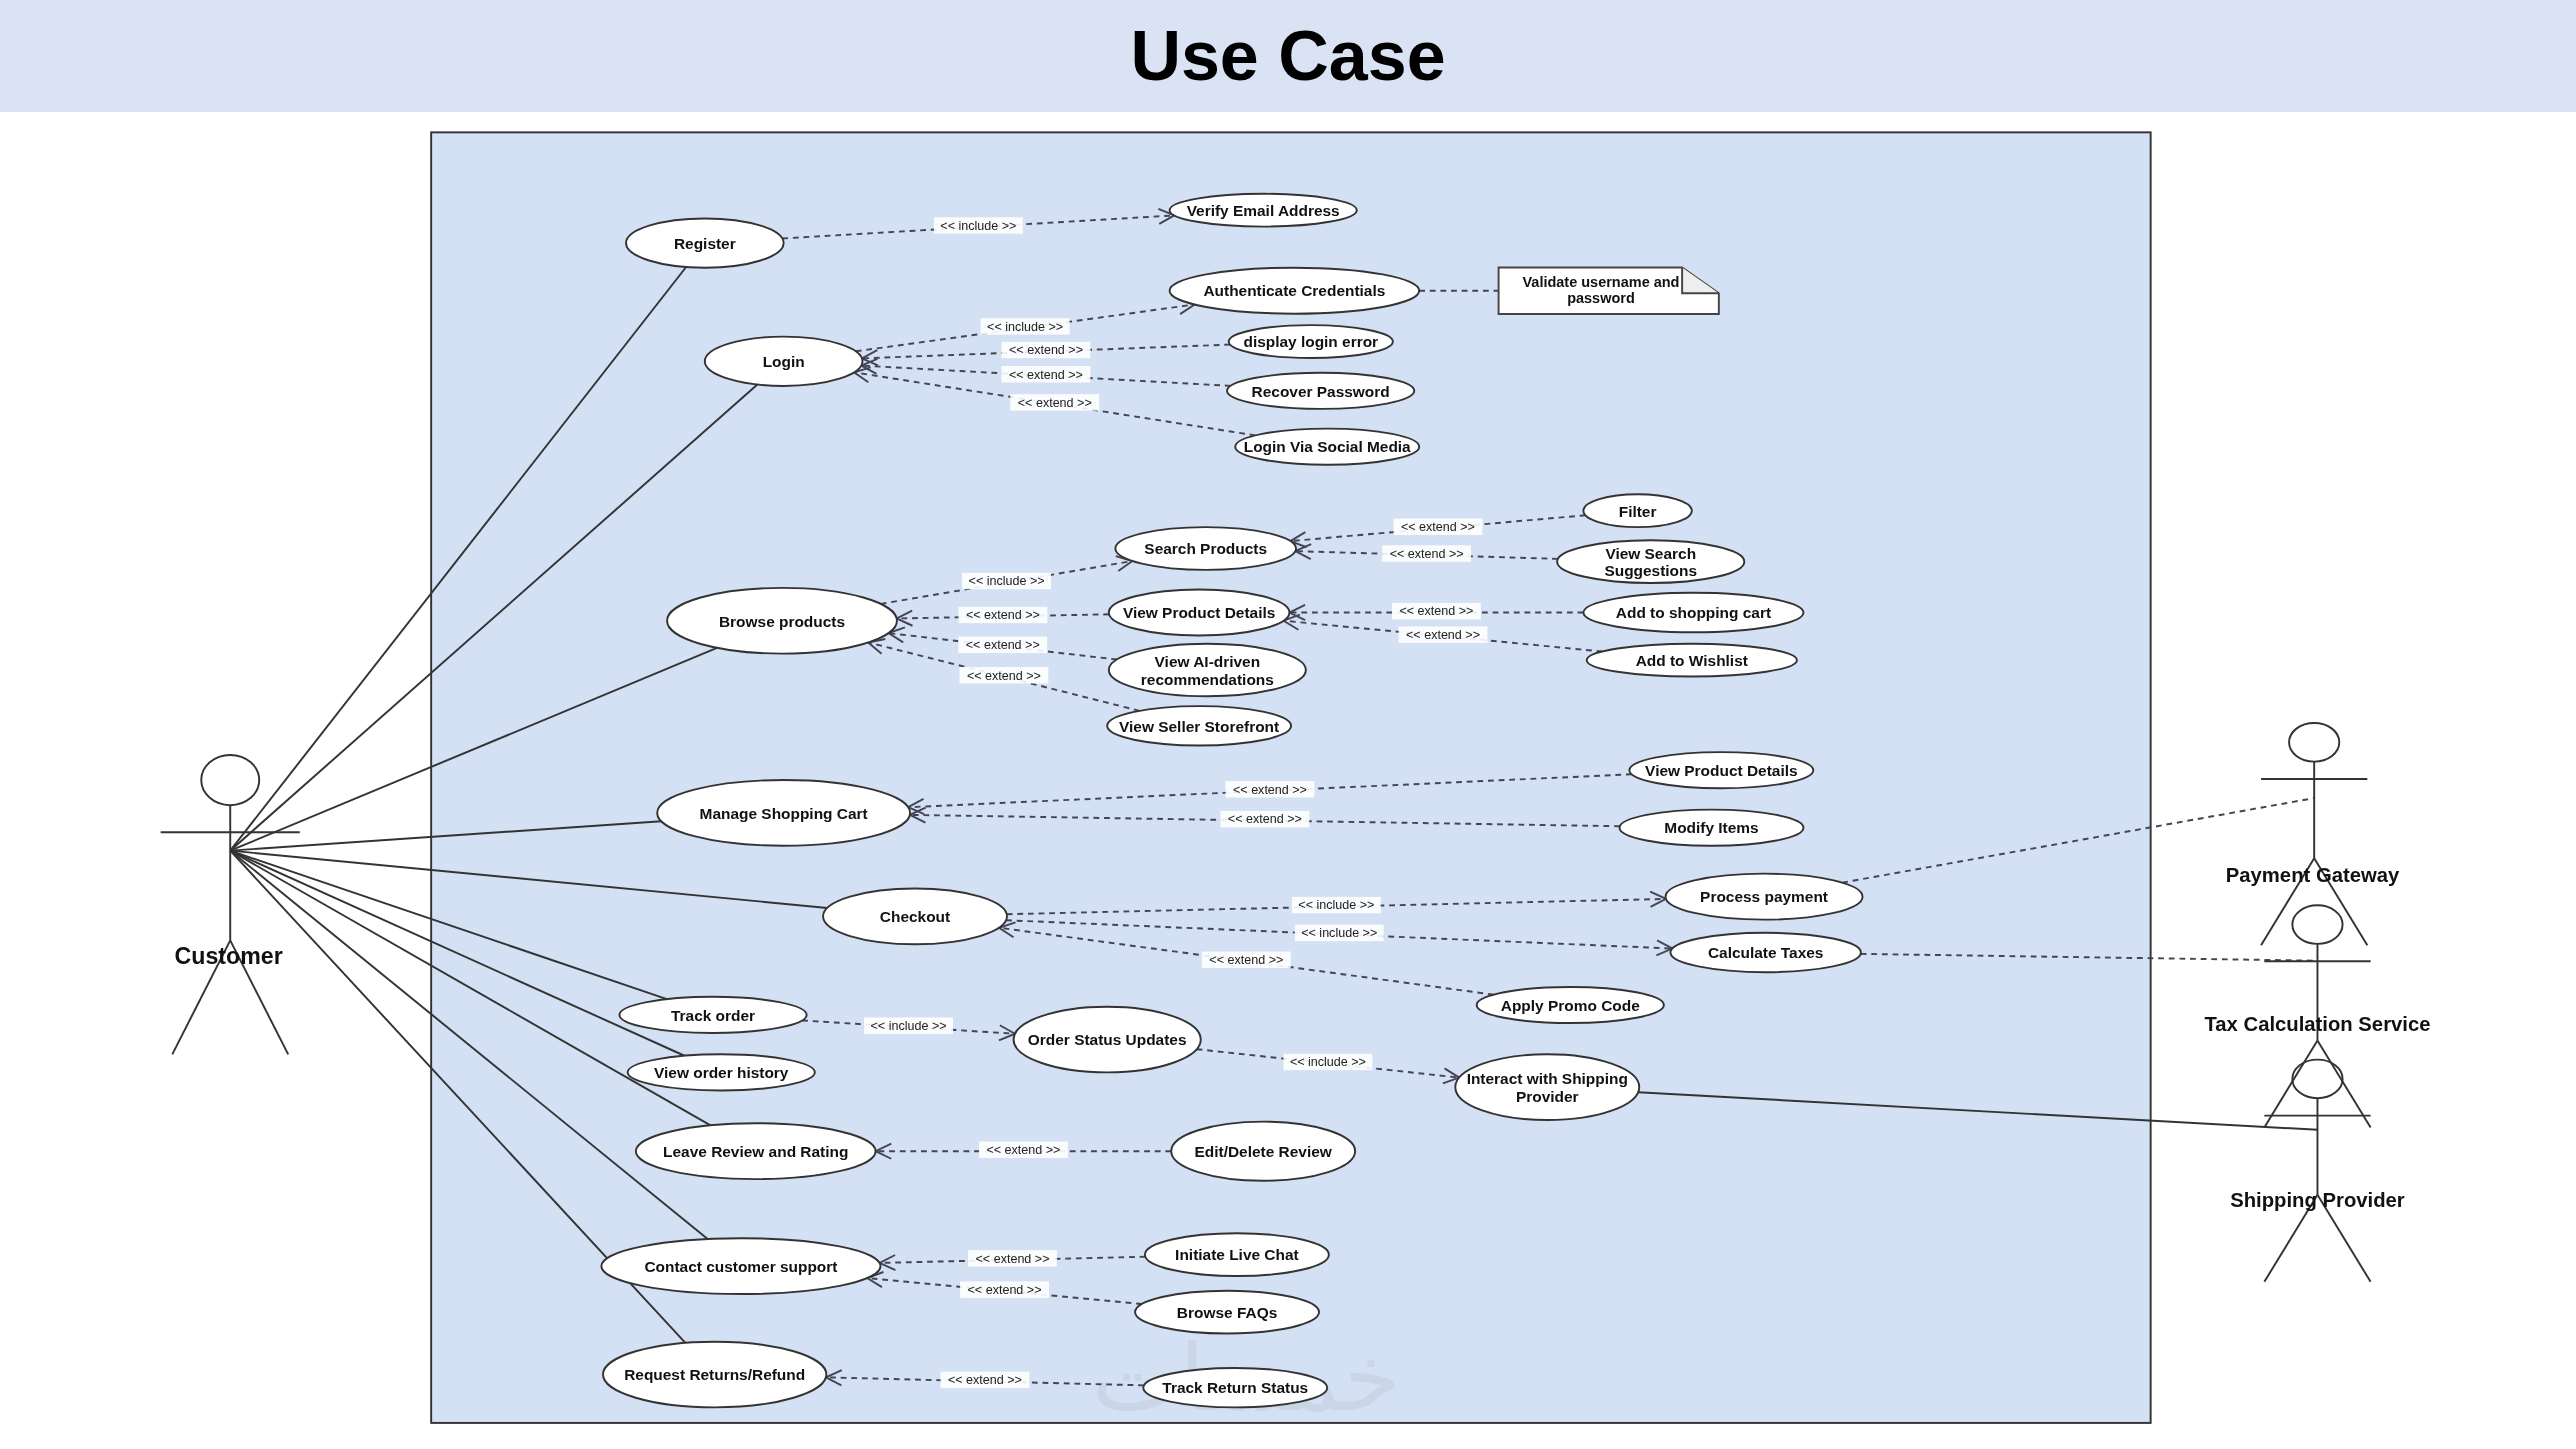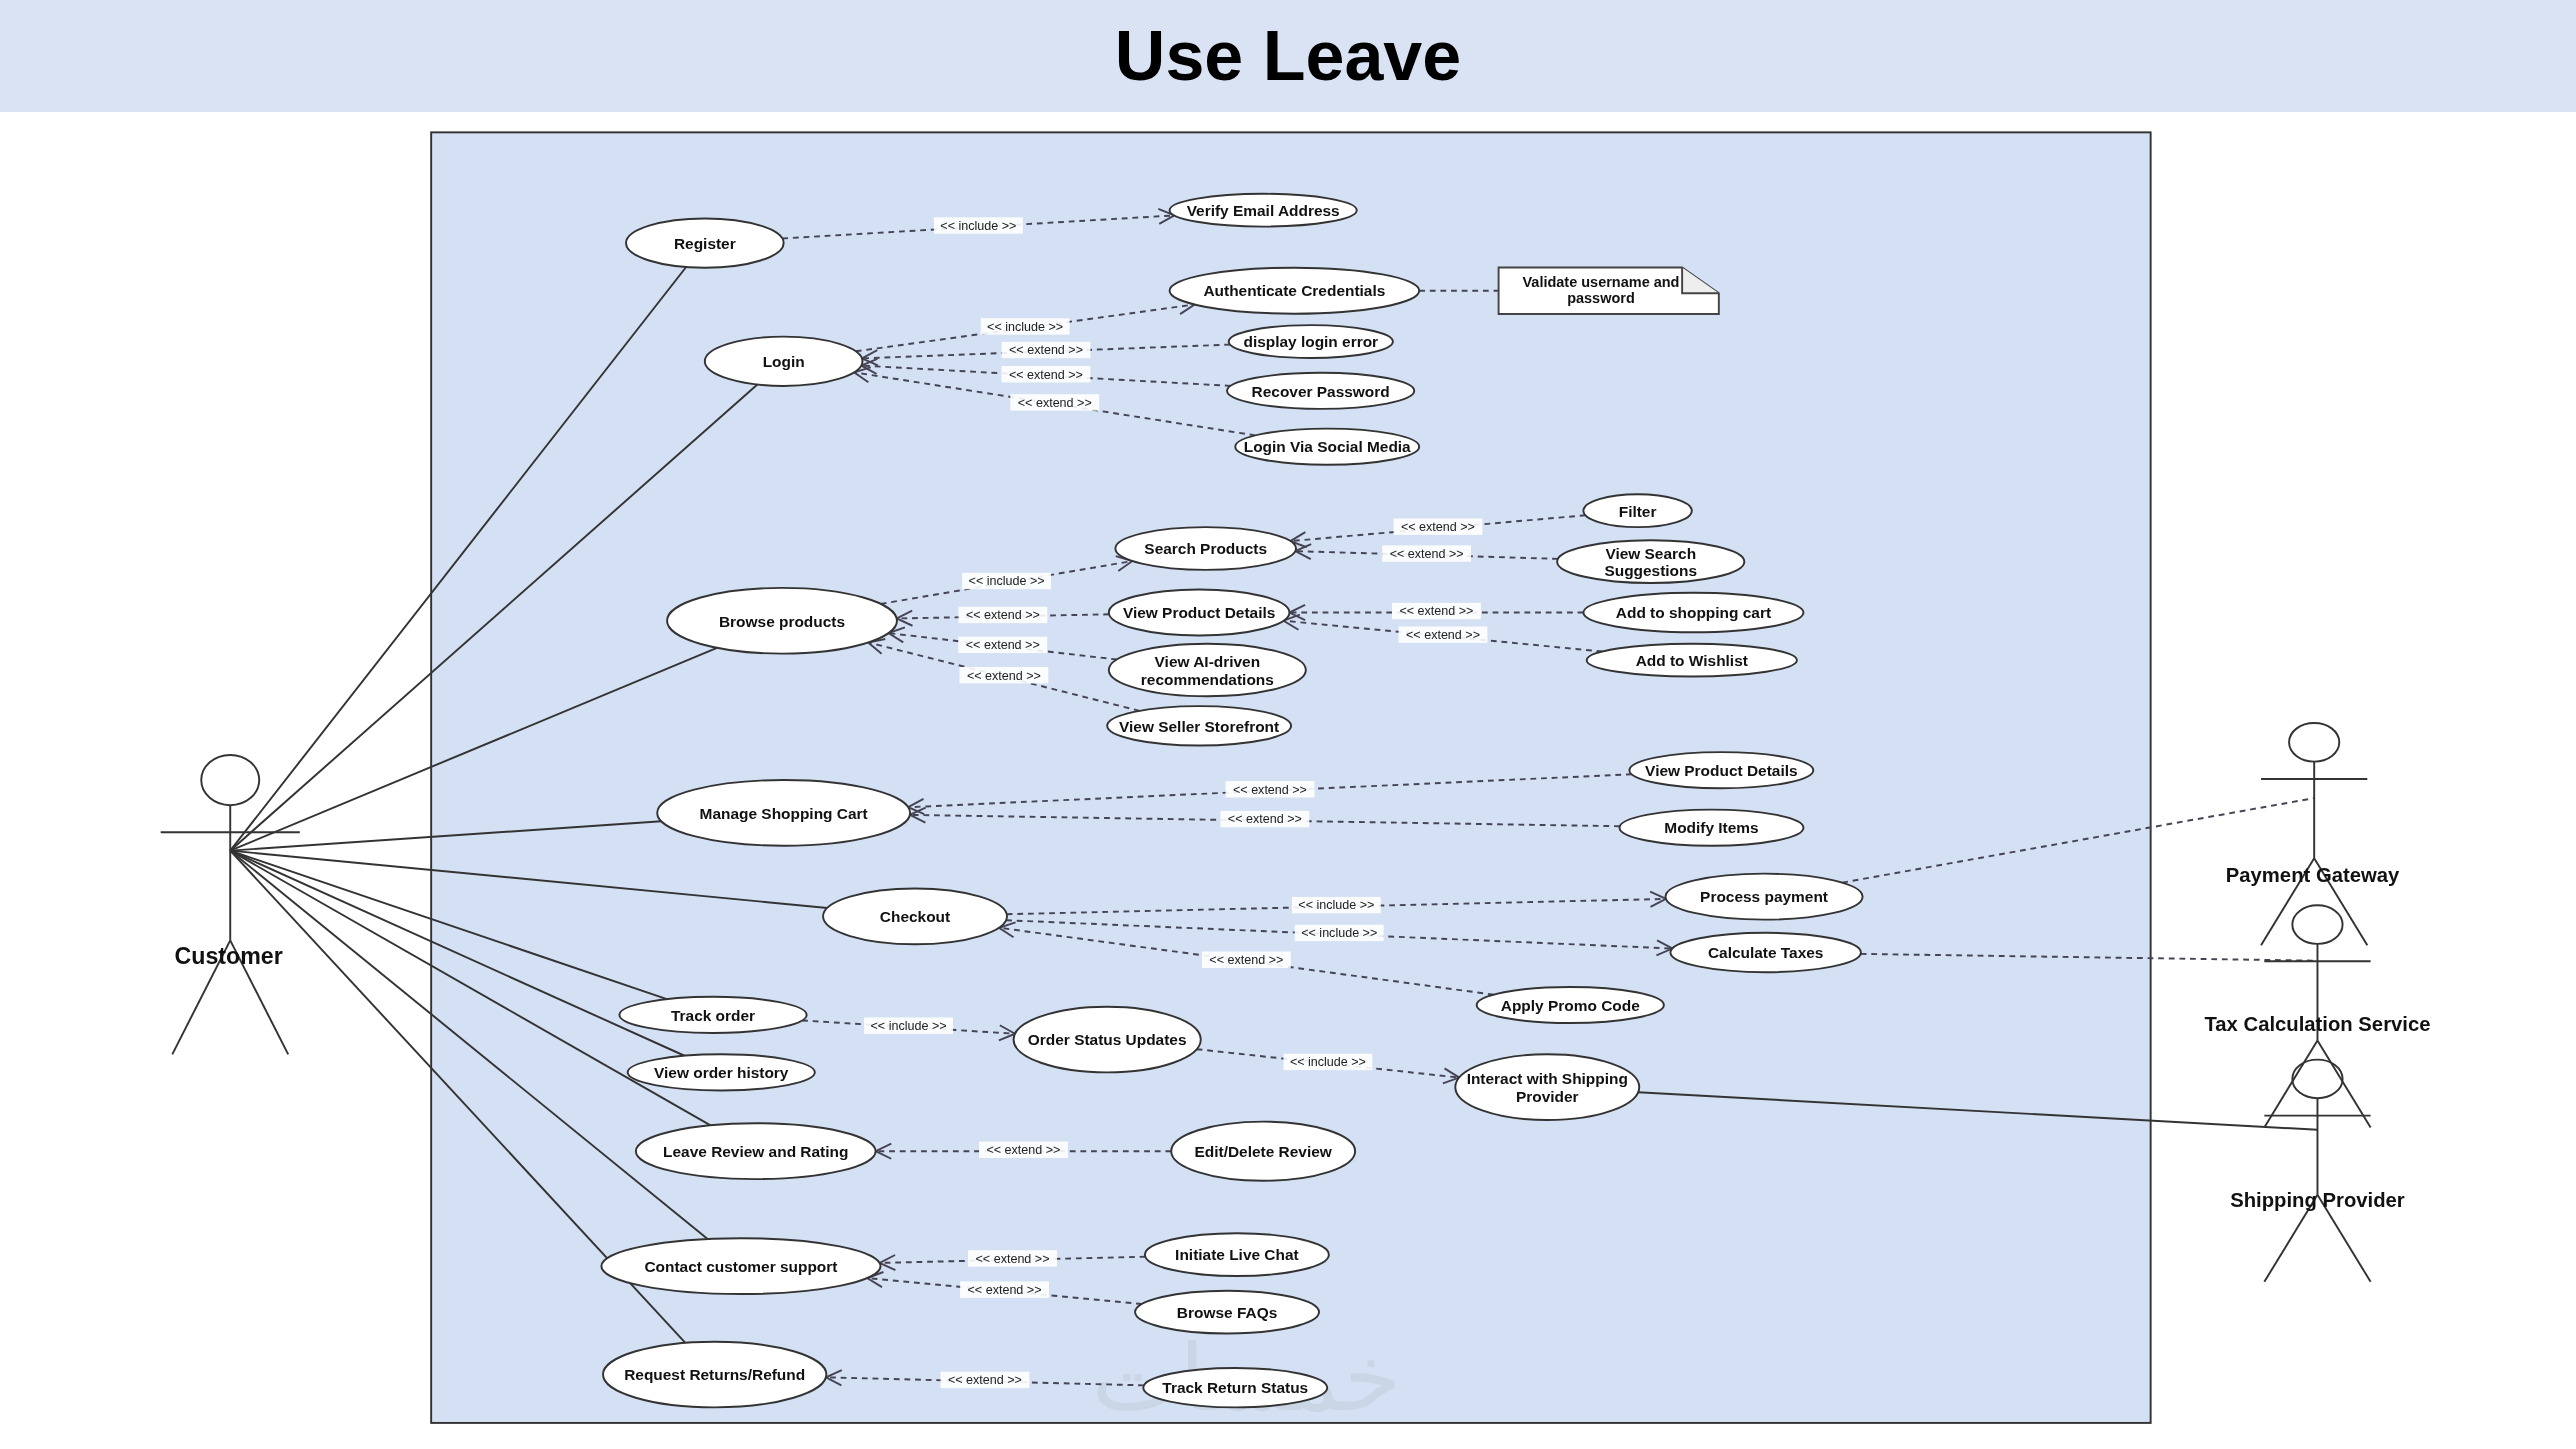"Use Leave" h1 { text: Leave -> Case }
